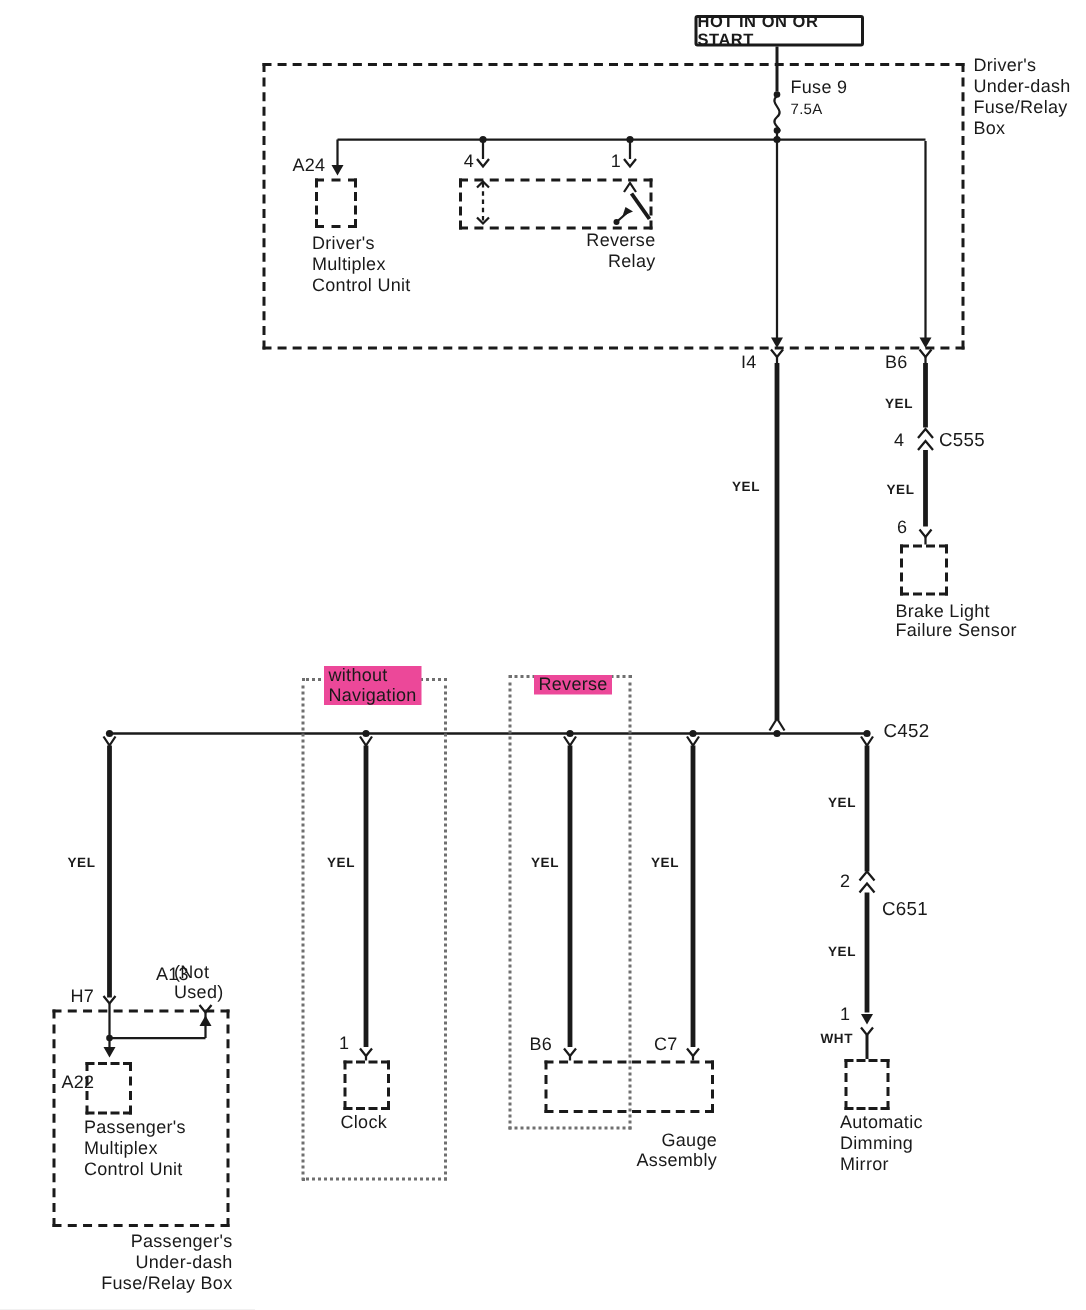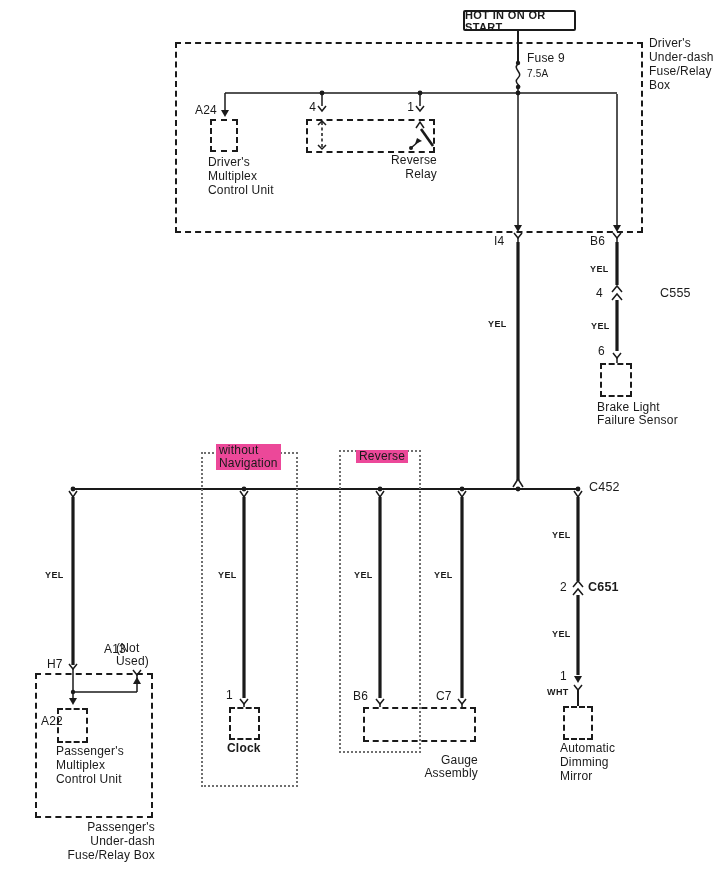"C555" div.lbl { left: 660px -> 626px }
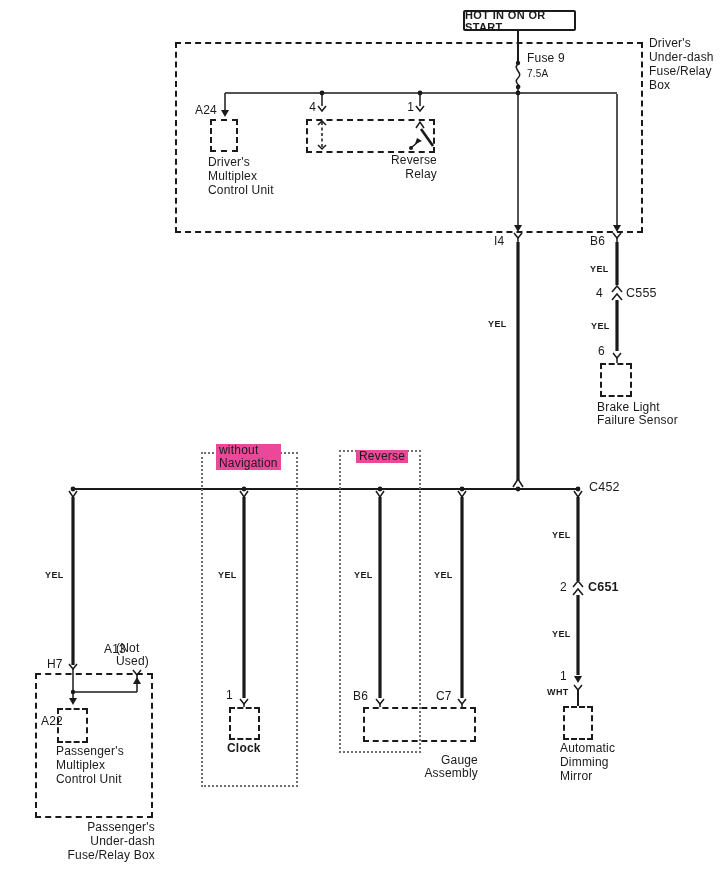"C651" div.lbl { font-weight: bold -> none; top: 581px -> 600px }
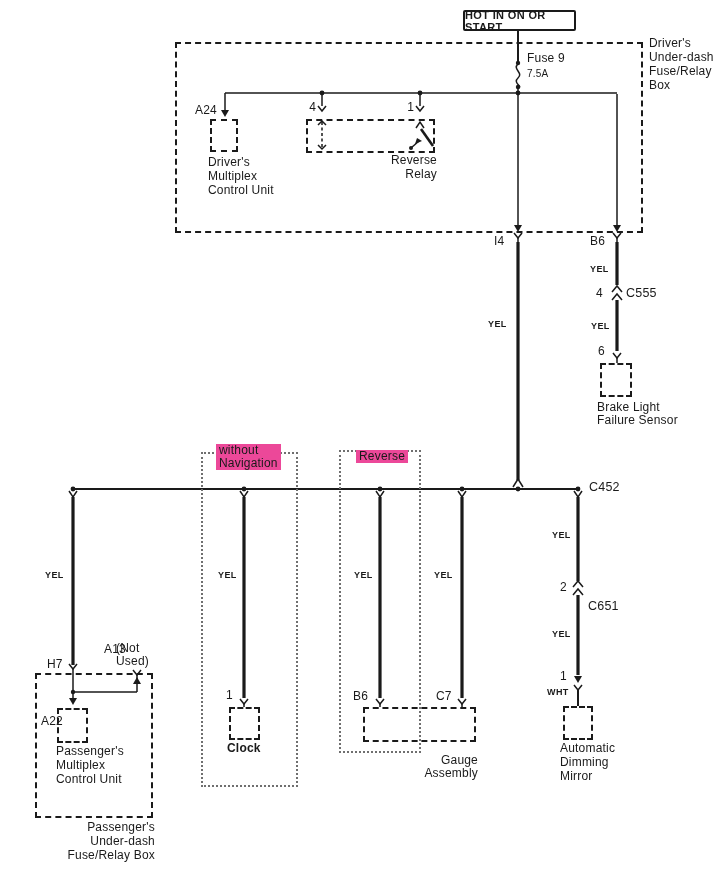"Clock" div.lbl { font-weight: bold -> none }
